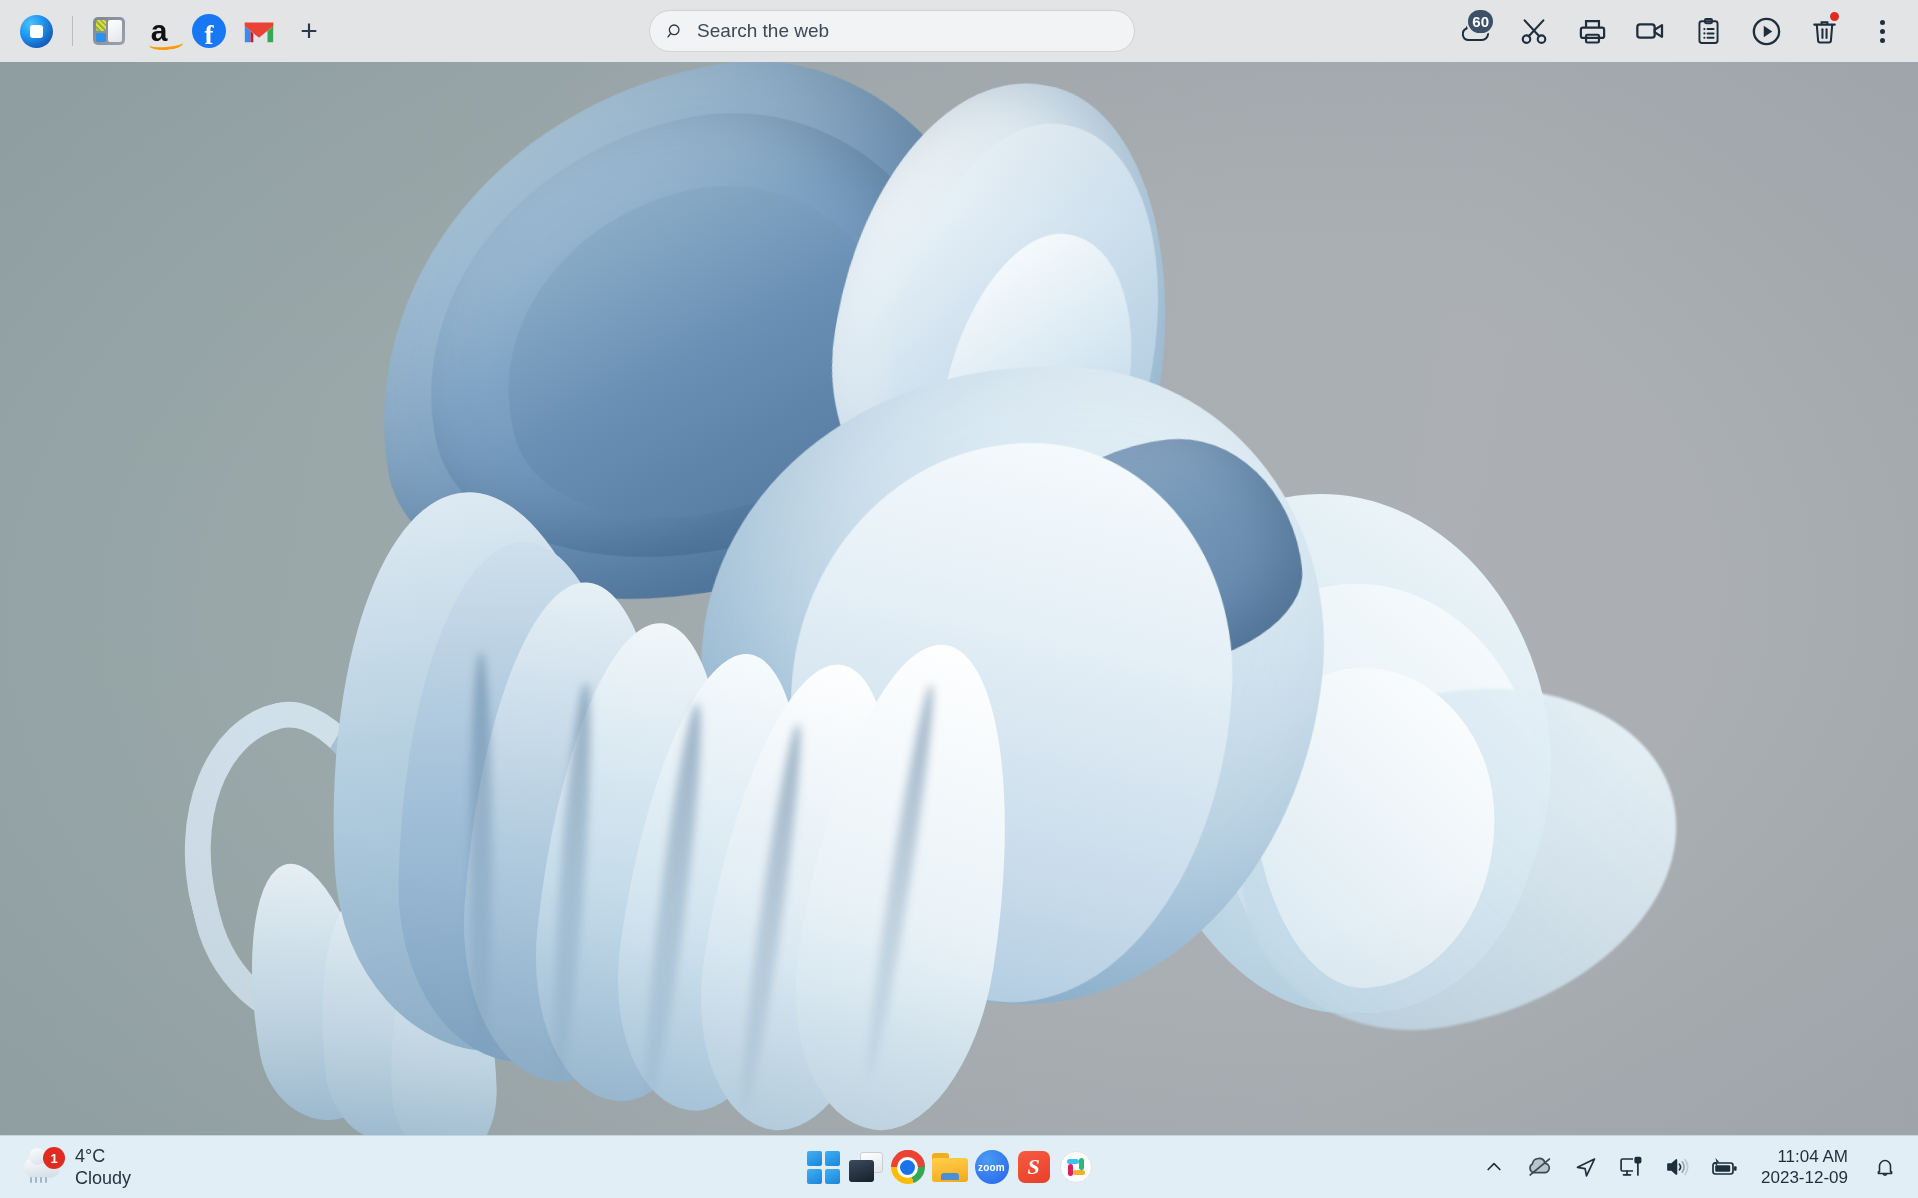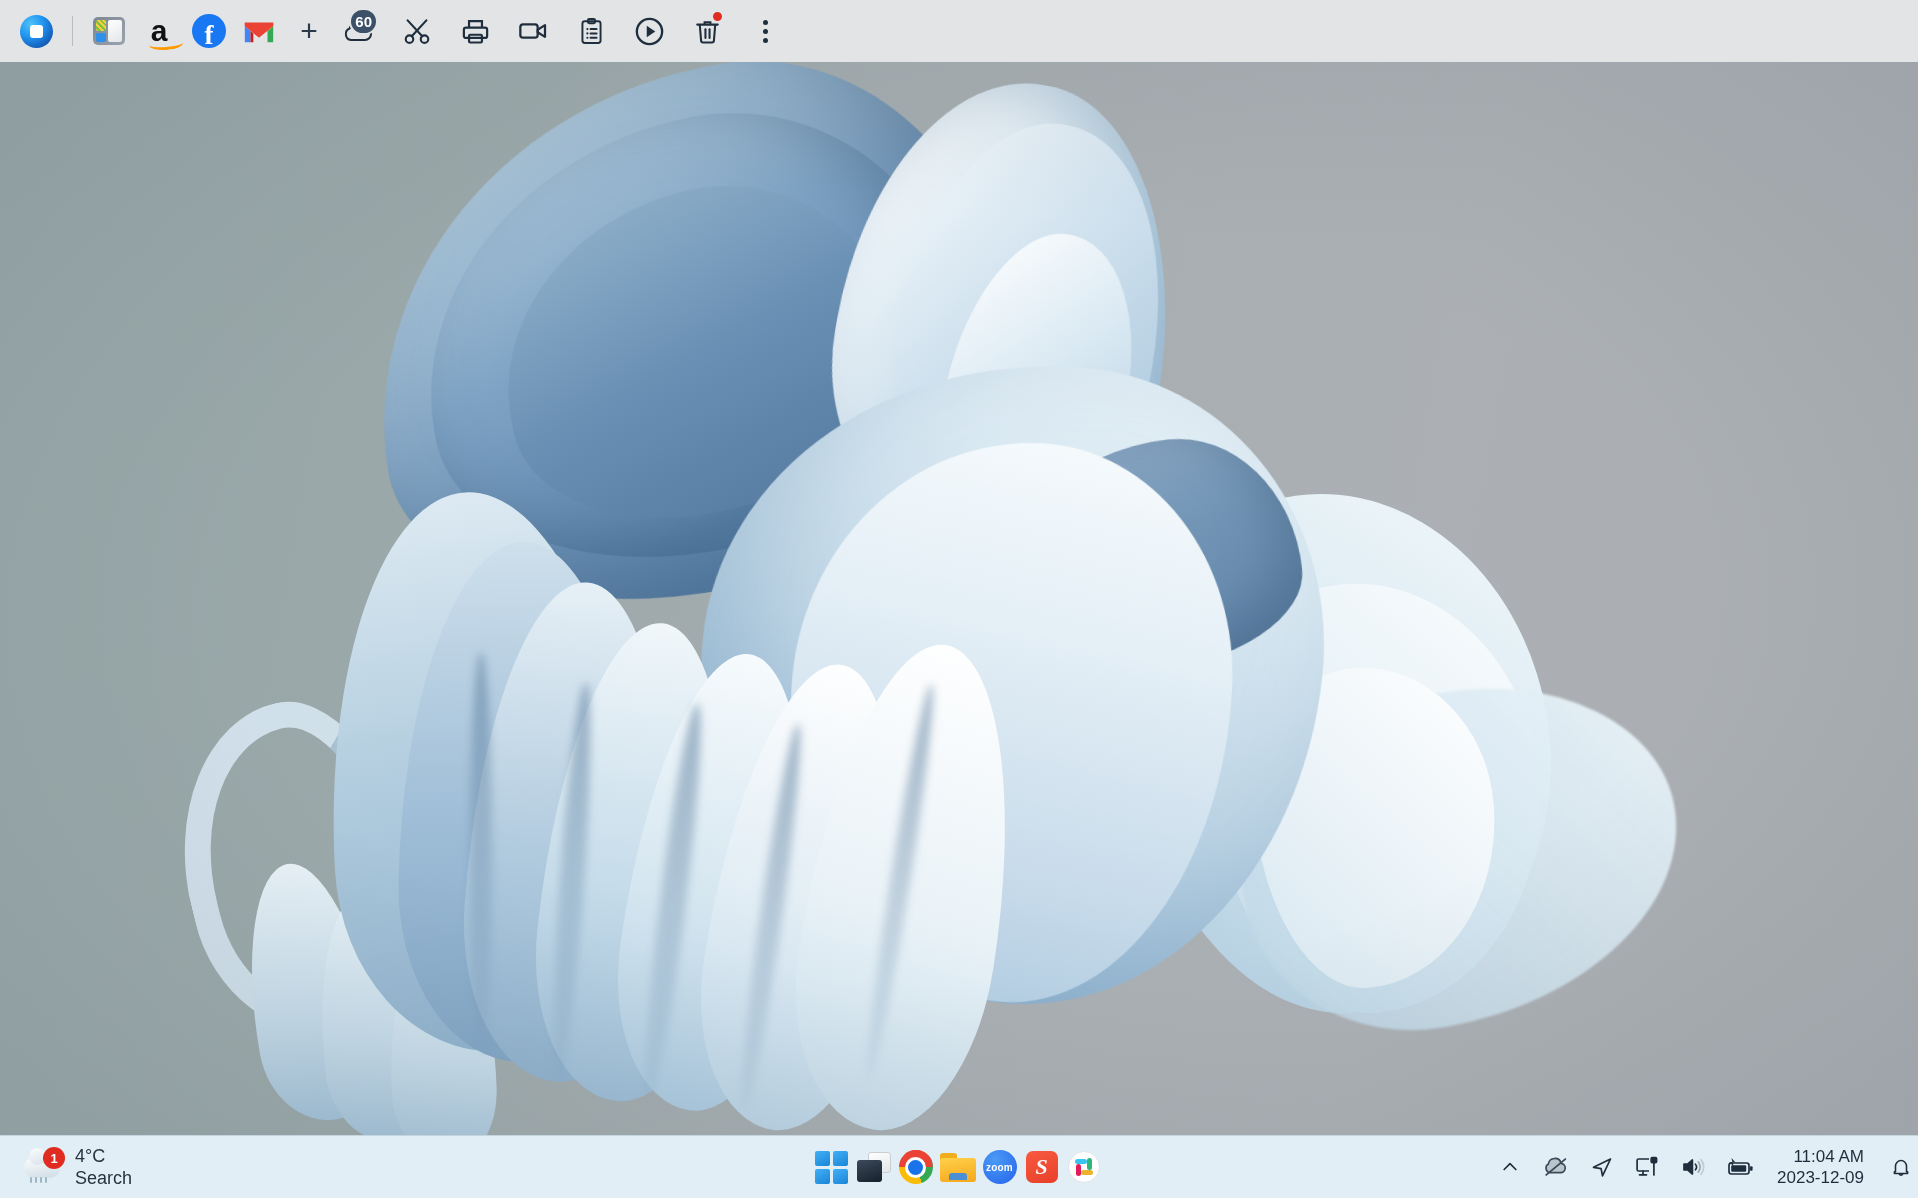"Search the web" div.search-wrap { html: none -> <div> <div> <svg> <circle></circle> <line></line> </svg> <input> </div> </div> }
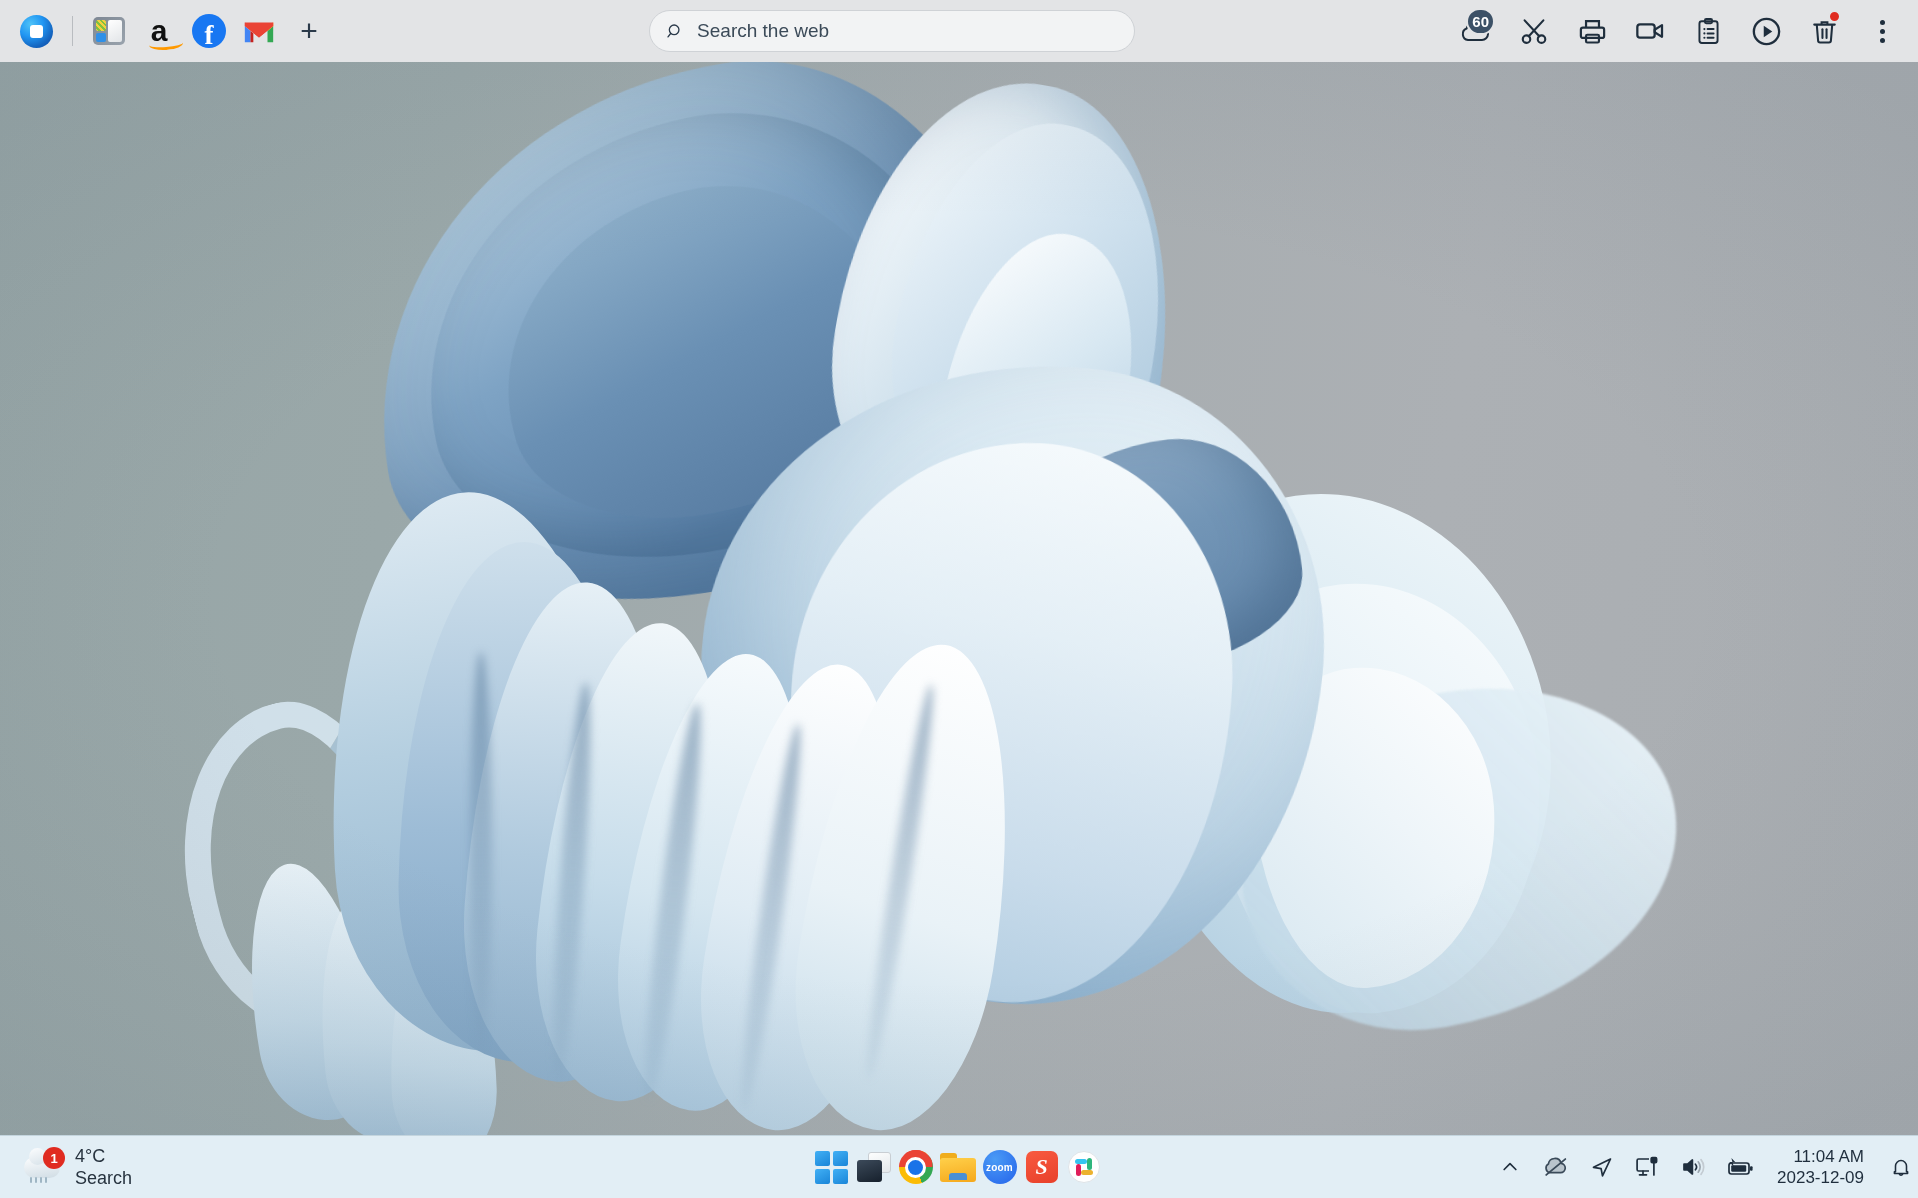"11:04 AM" .tbk-right { padding-right: 2px -> 18px }
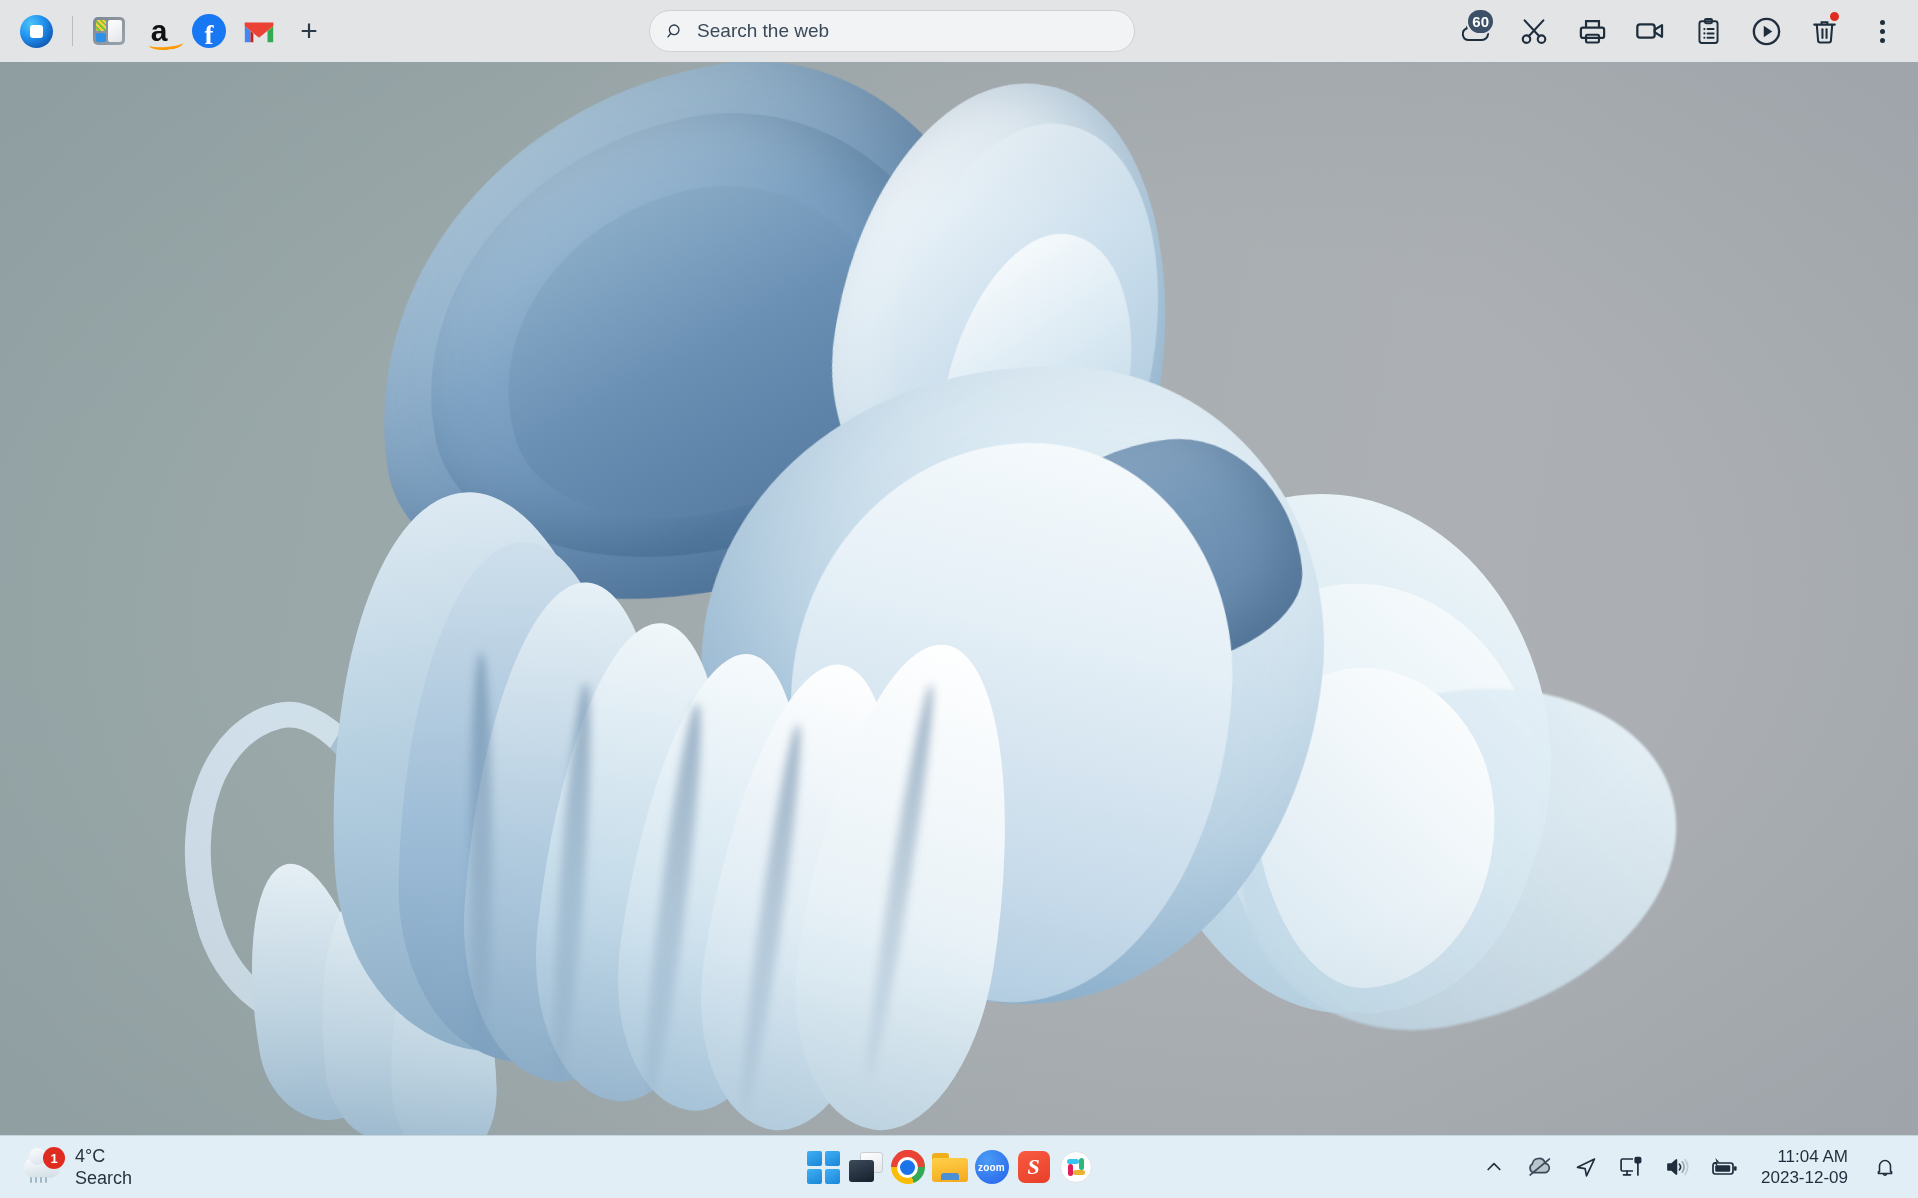"Search" div.weather-cond { text: Search -> Cloudy }
